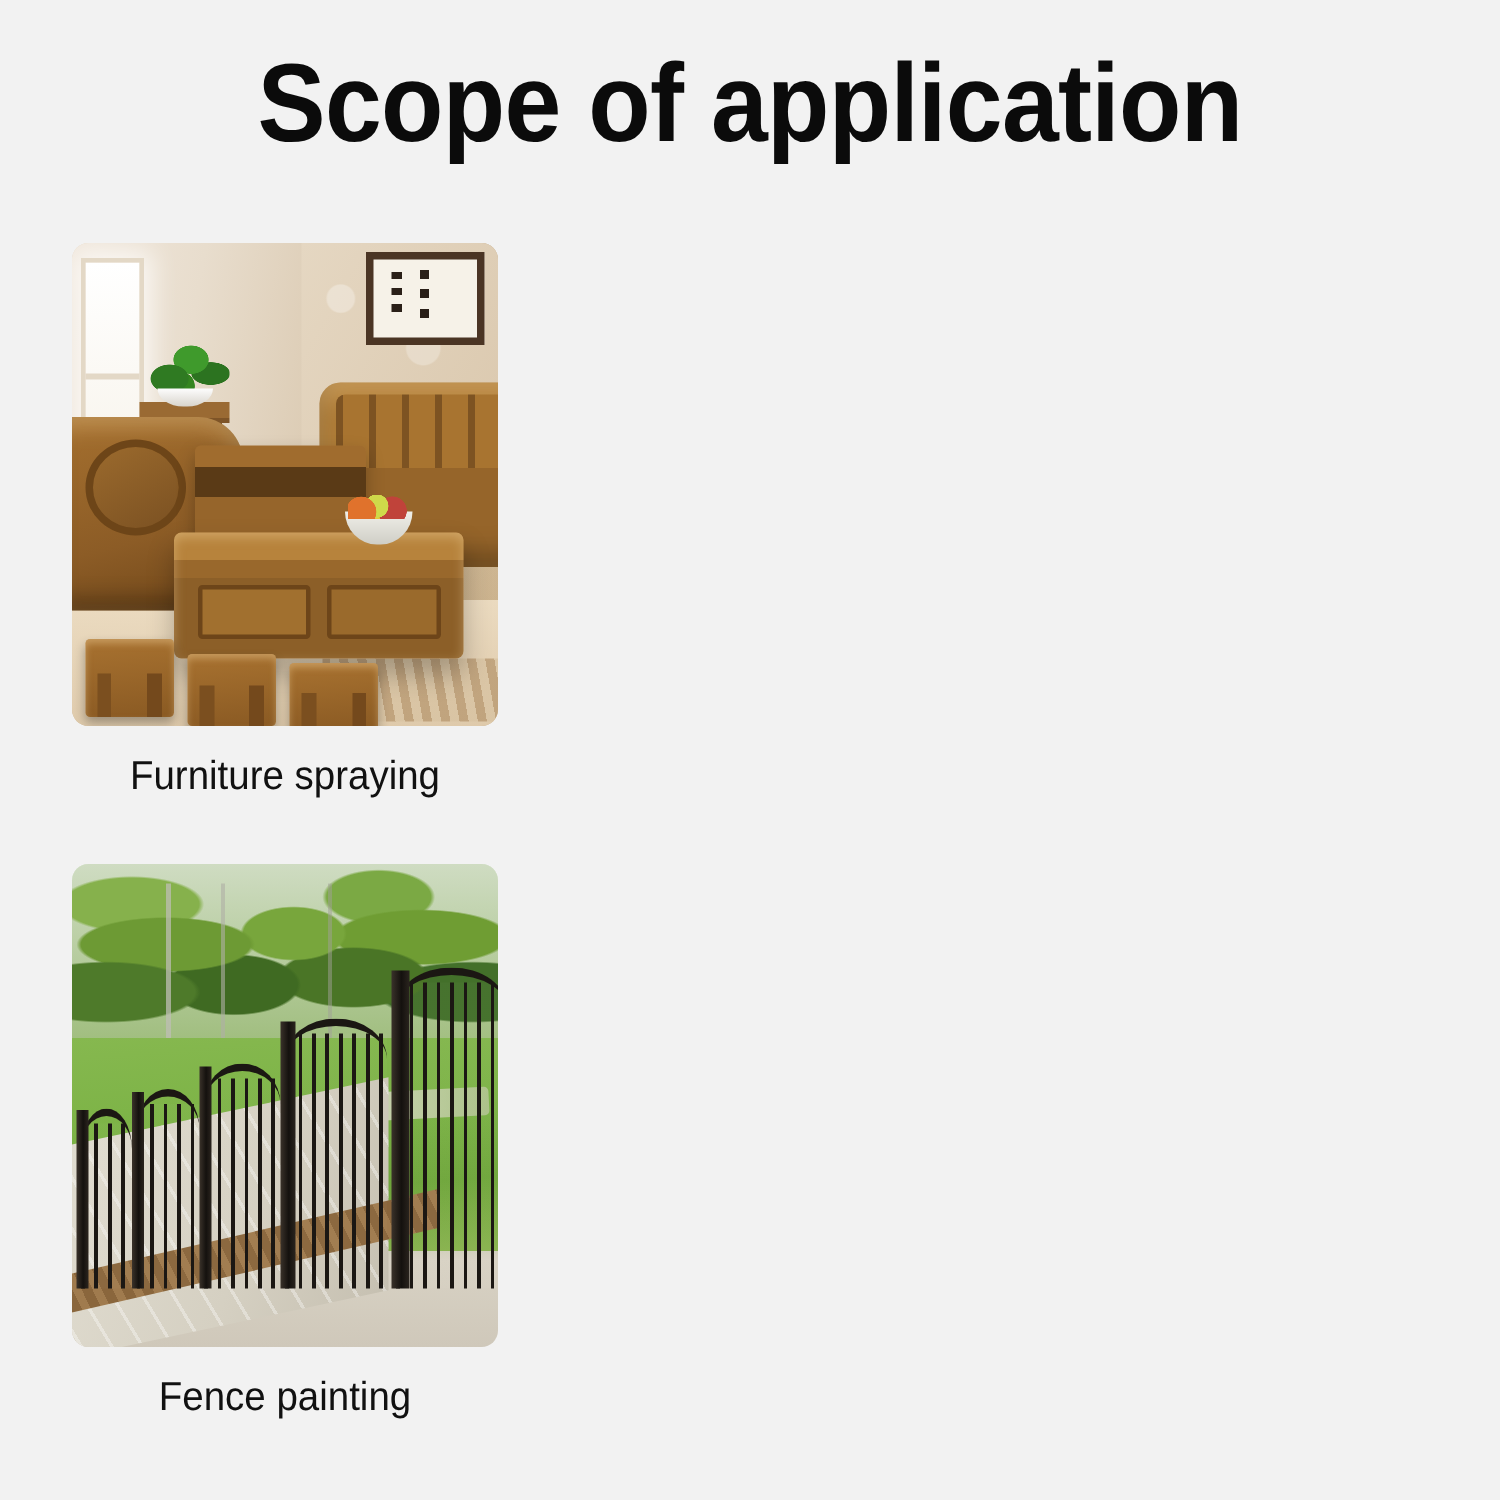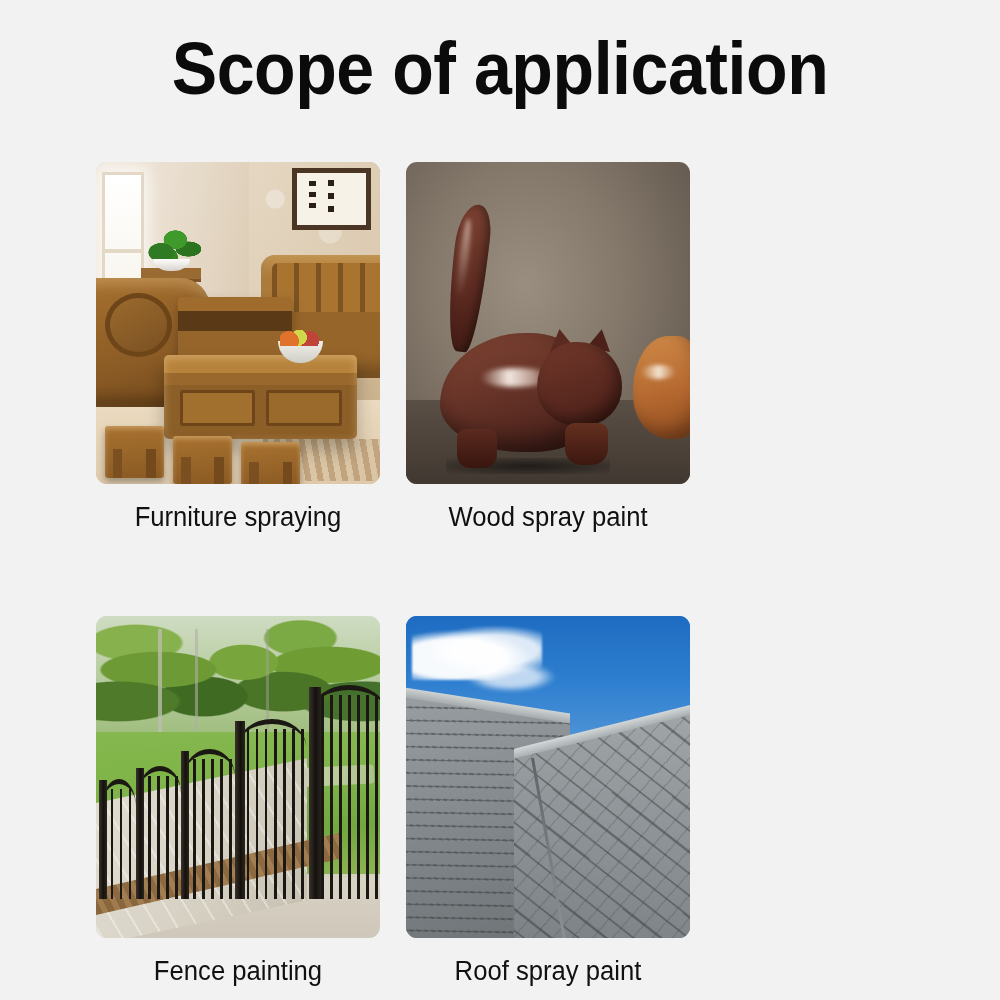"Furniture spraying" .cell { margin-left: 48px -> none }
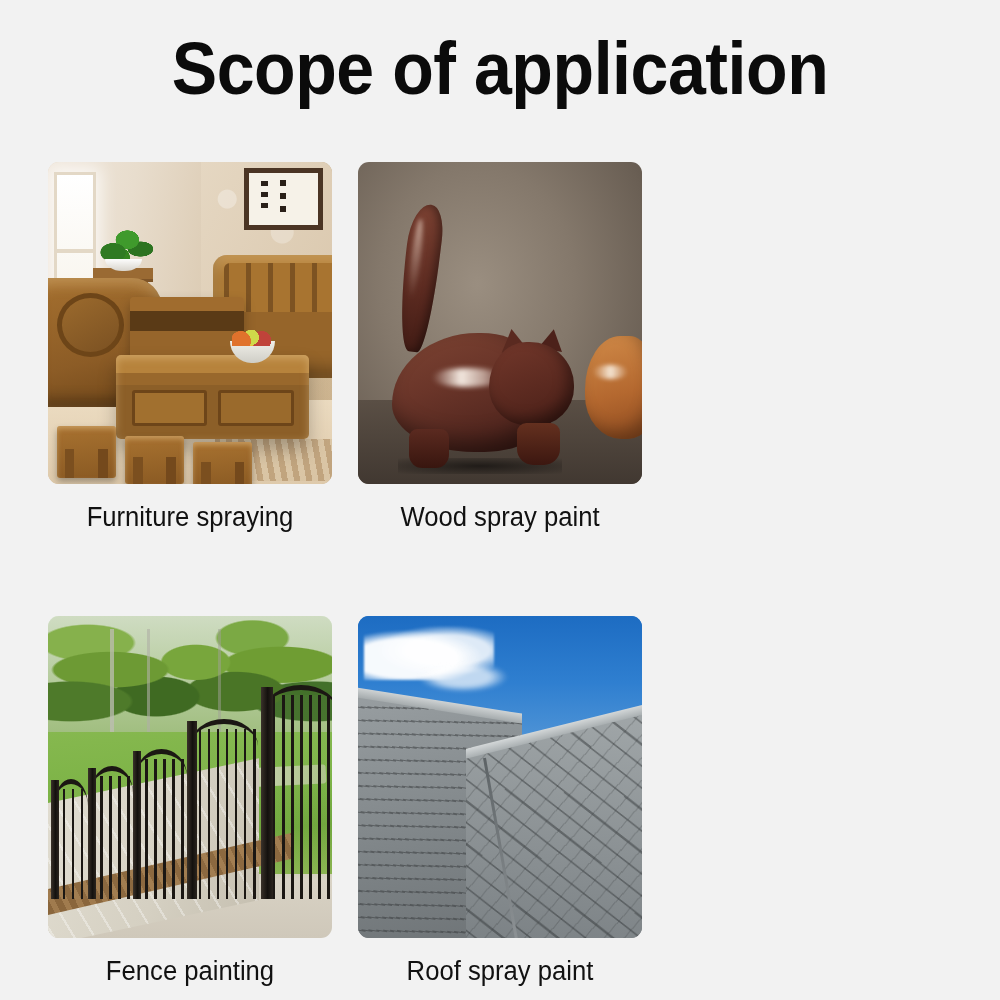"Wood spray paint" div.cell { html: <div> <div> <div></div> <div></div> <div></div> <div></div> <div></div> <div></div> <div></div> <div></div> <div></div> <div></div> </div> <div>Wood spray paint</div> </div> -> none }
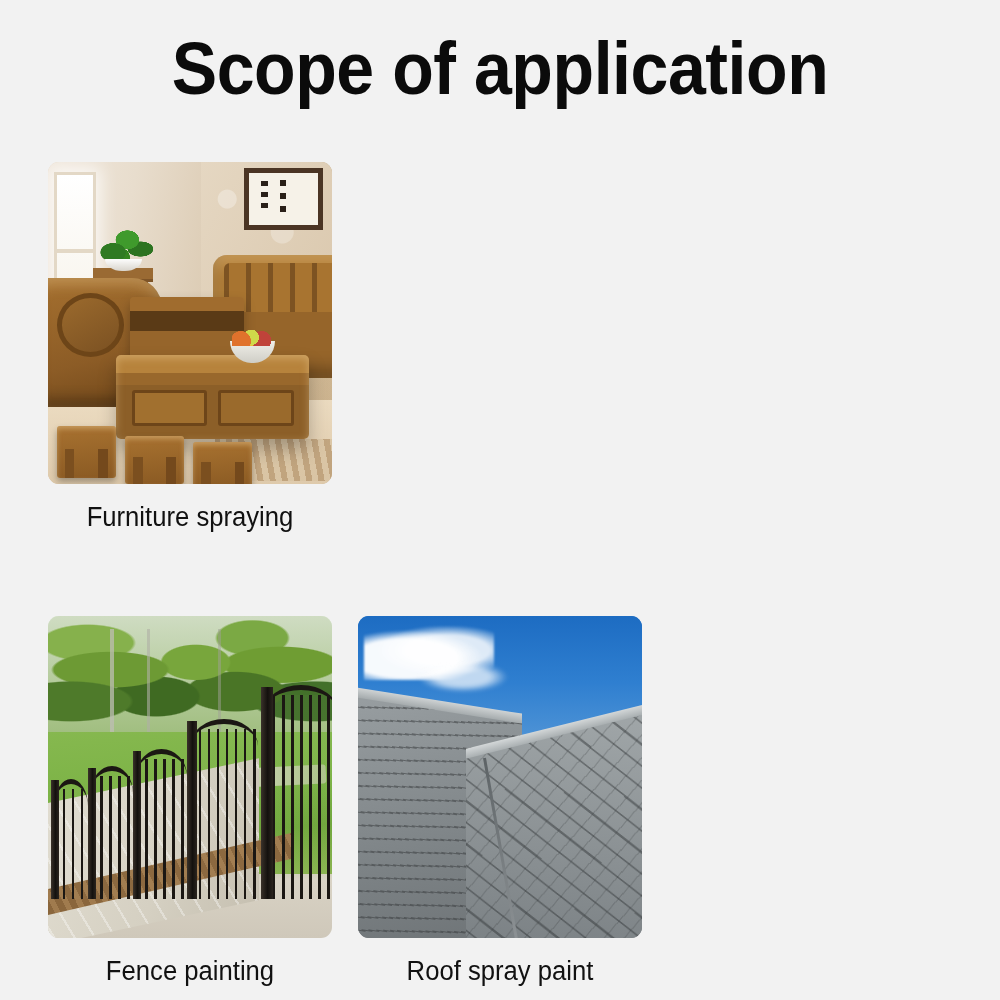"Fence painting" div.grid { top: 616px -> 576px }
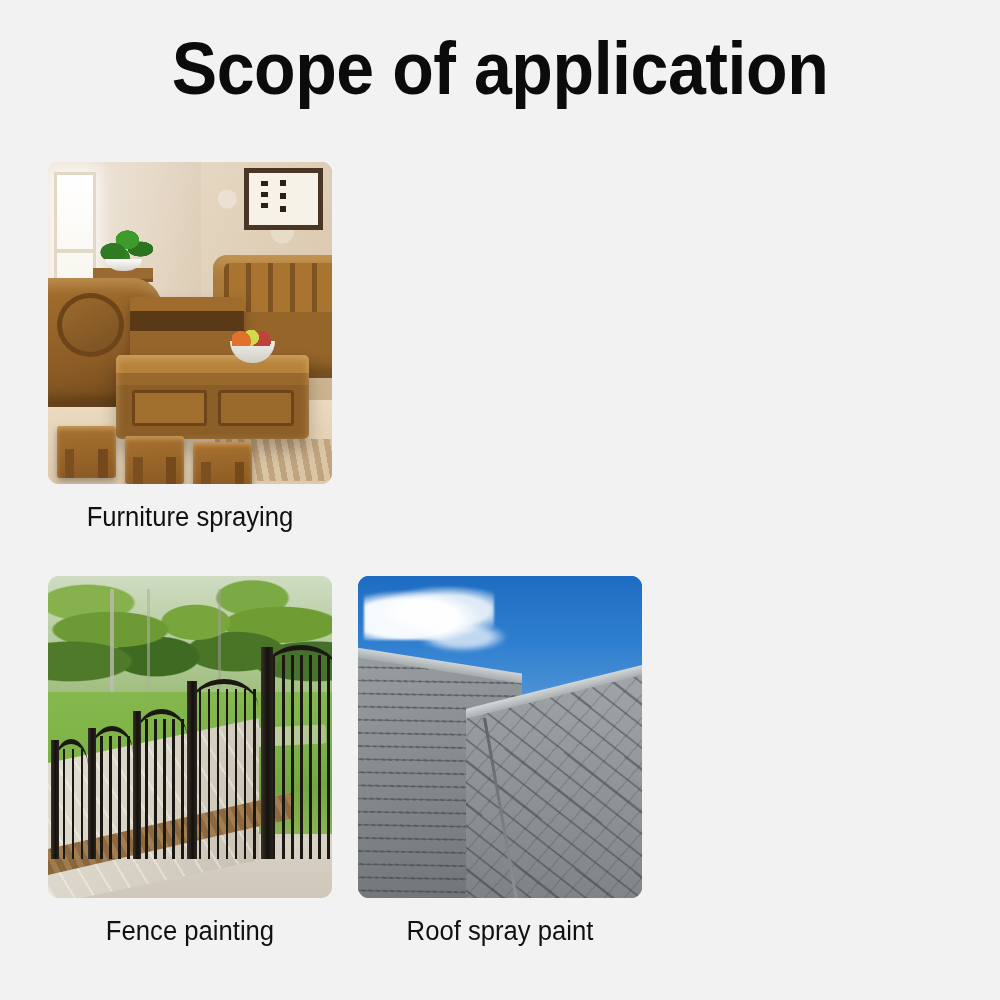"Roof spray paint" div.cell { html: <div> <div> <div></div> <div></div> <div></div> <div></div> <div></div> <div></div> <div></div> <div></div> </div> <div>Roof spray paint</div> </div> -> none }
